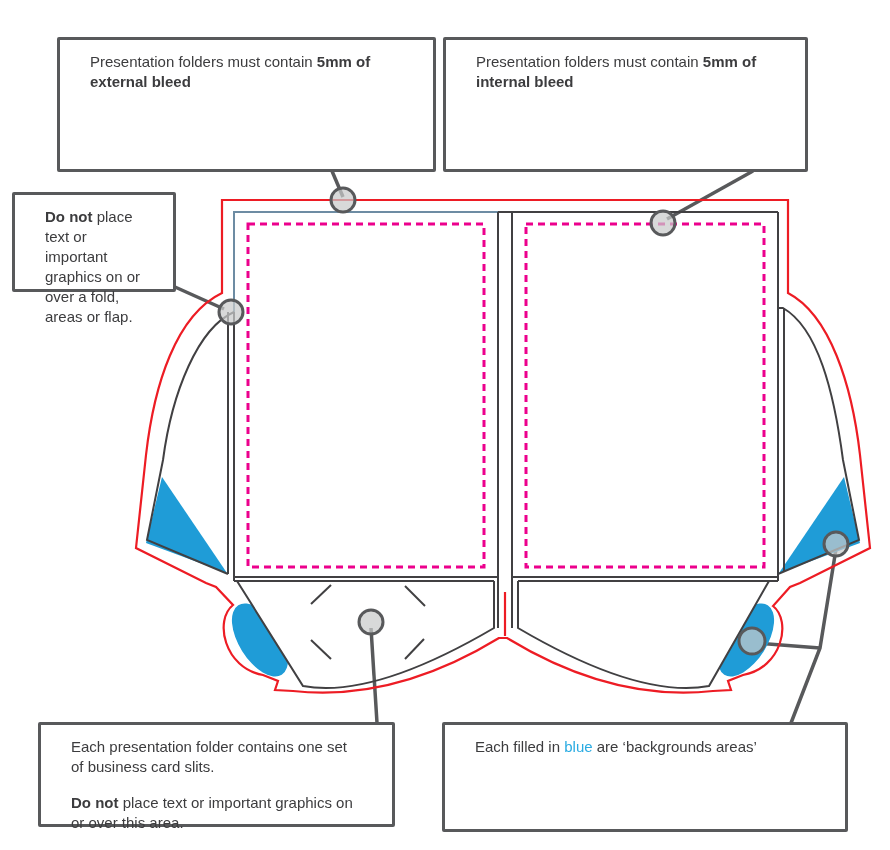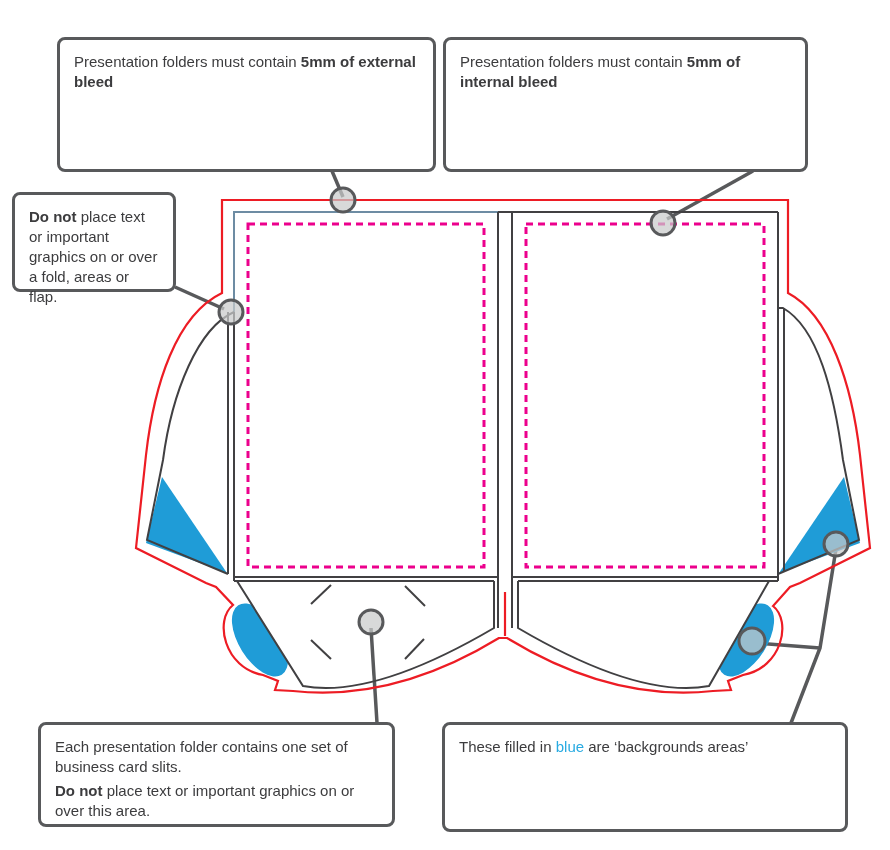"Presentation folders must contain 5mm" .callout { border-radius: 8px -> 2px; padding: 12px 14px -> 12px 30px }
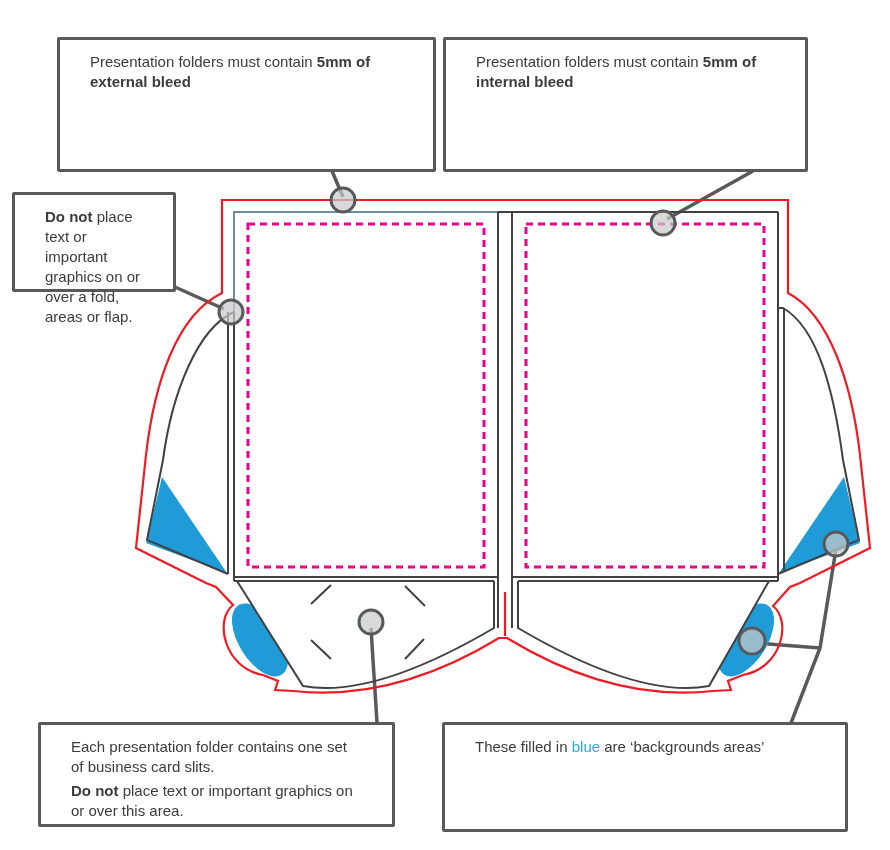"Each presentation folder contains one" .callout p.tight { margin-bottom: 4px -> 16px }
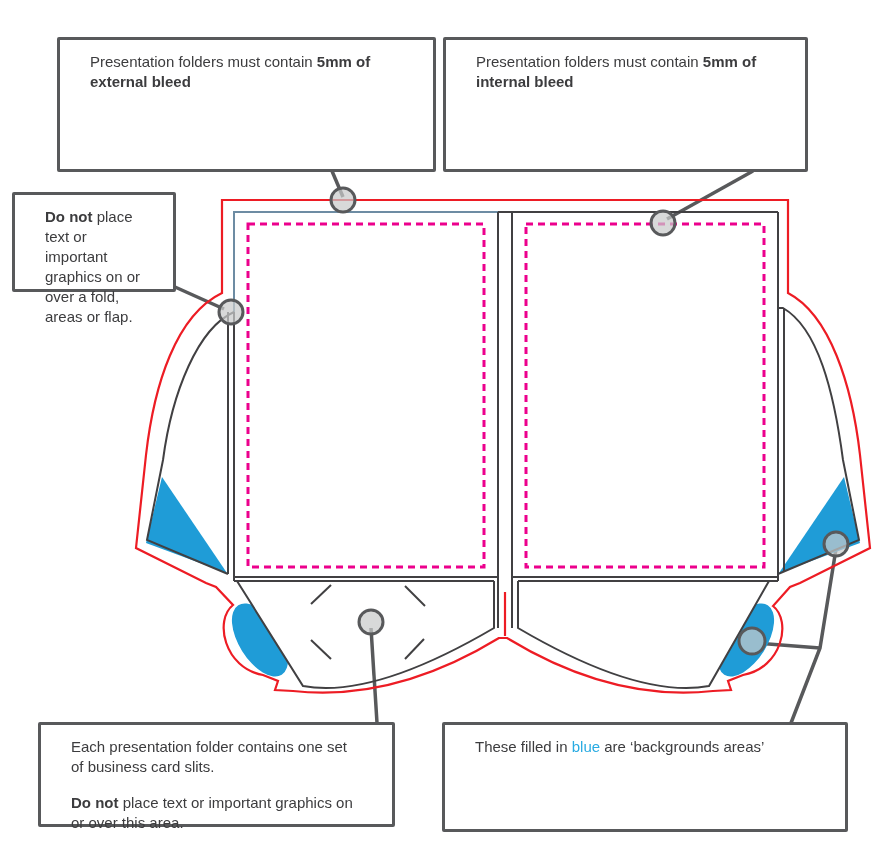"These filled in" span { text: These -> Each }
